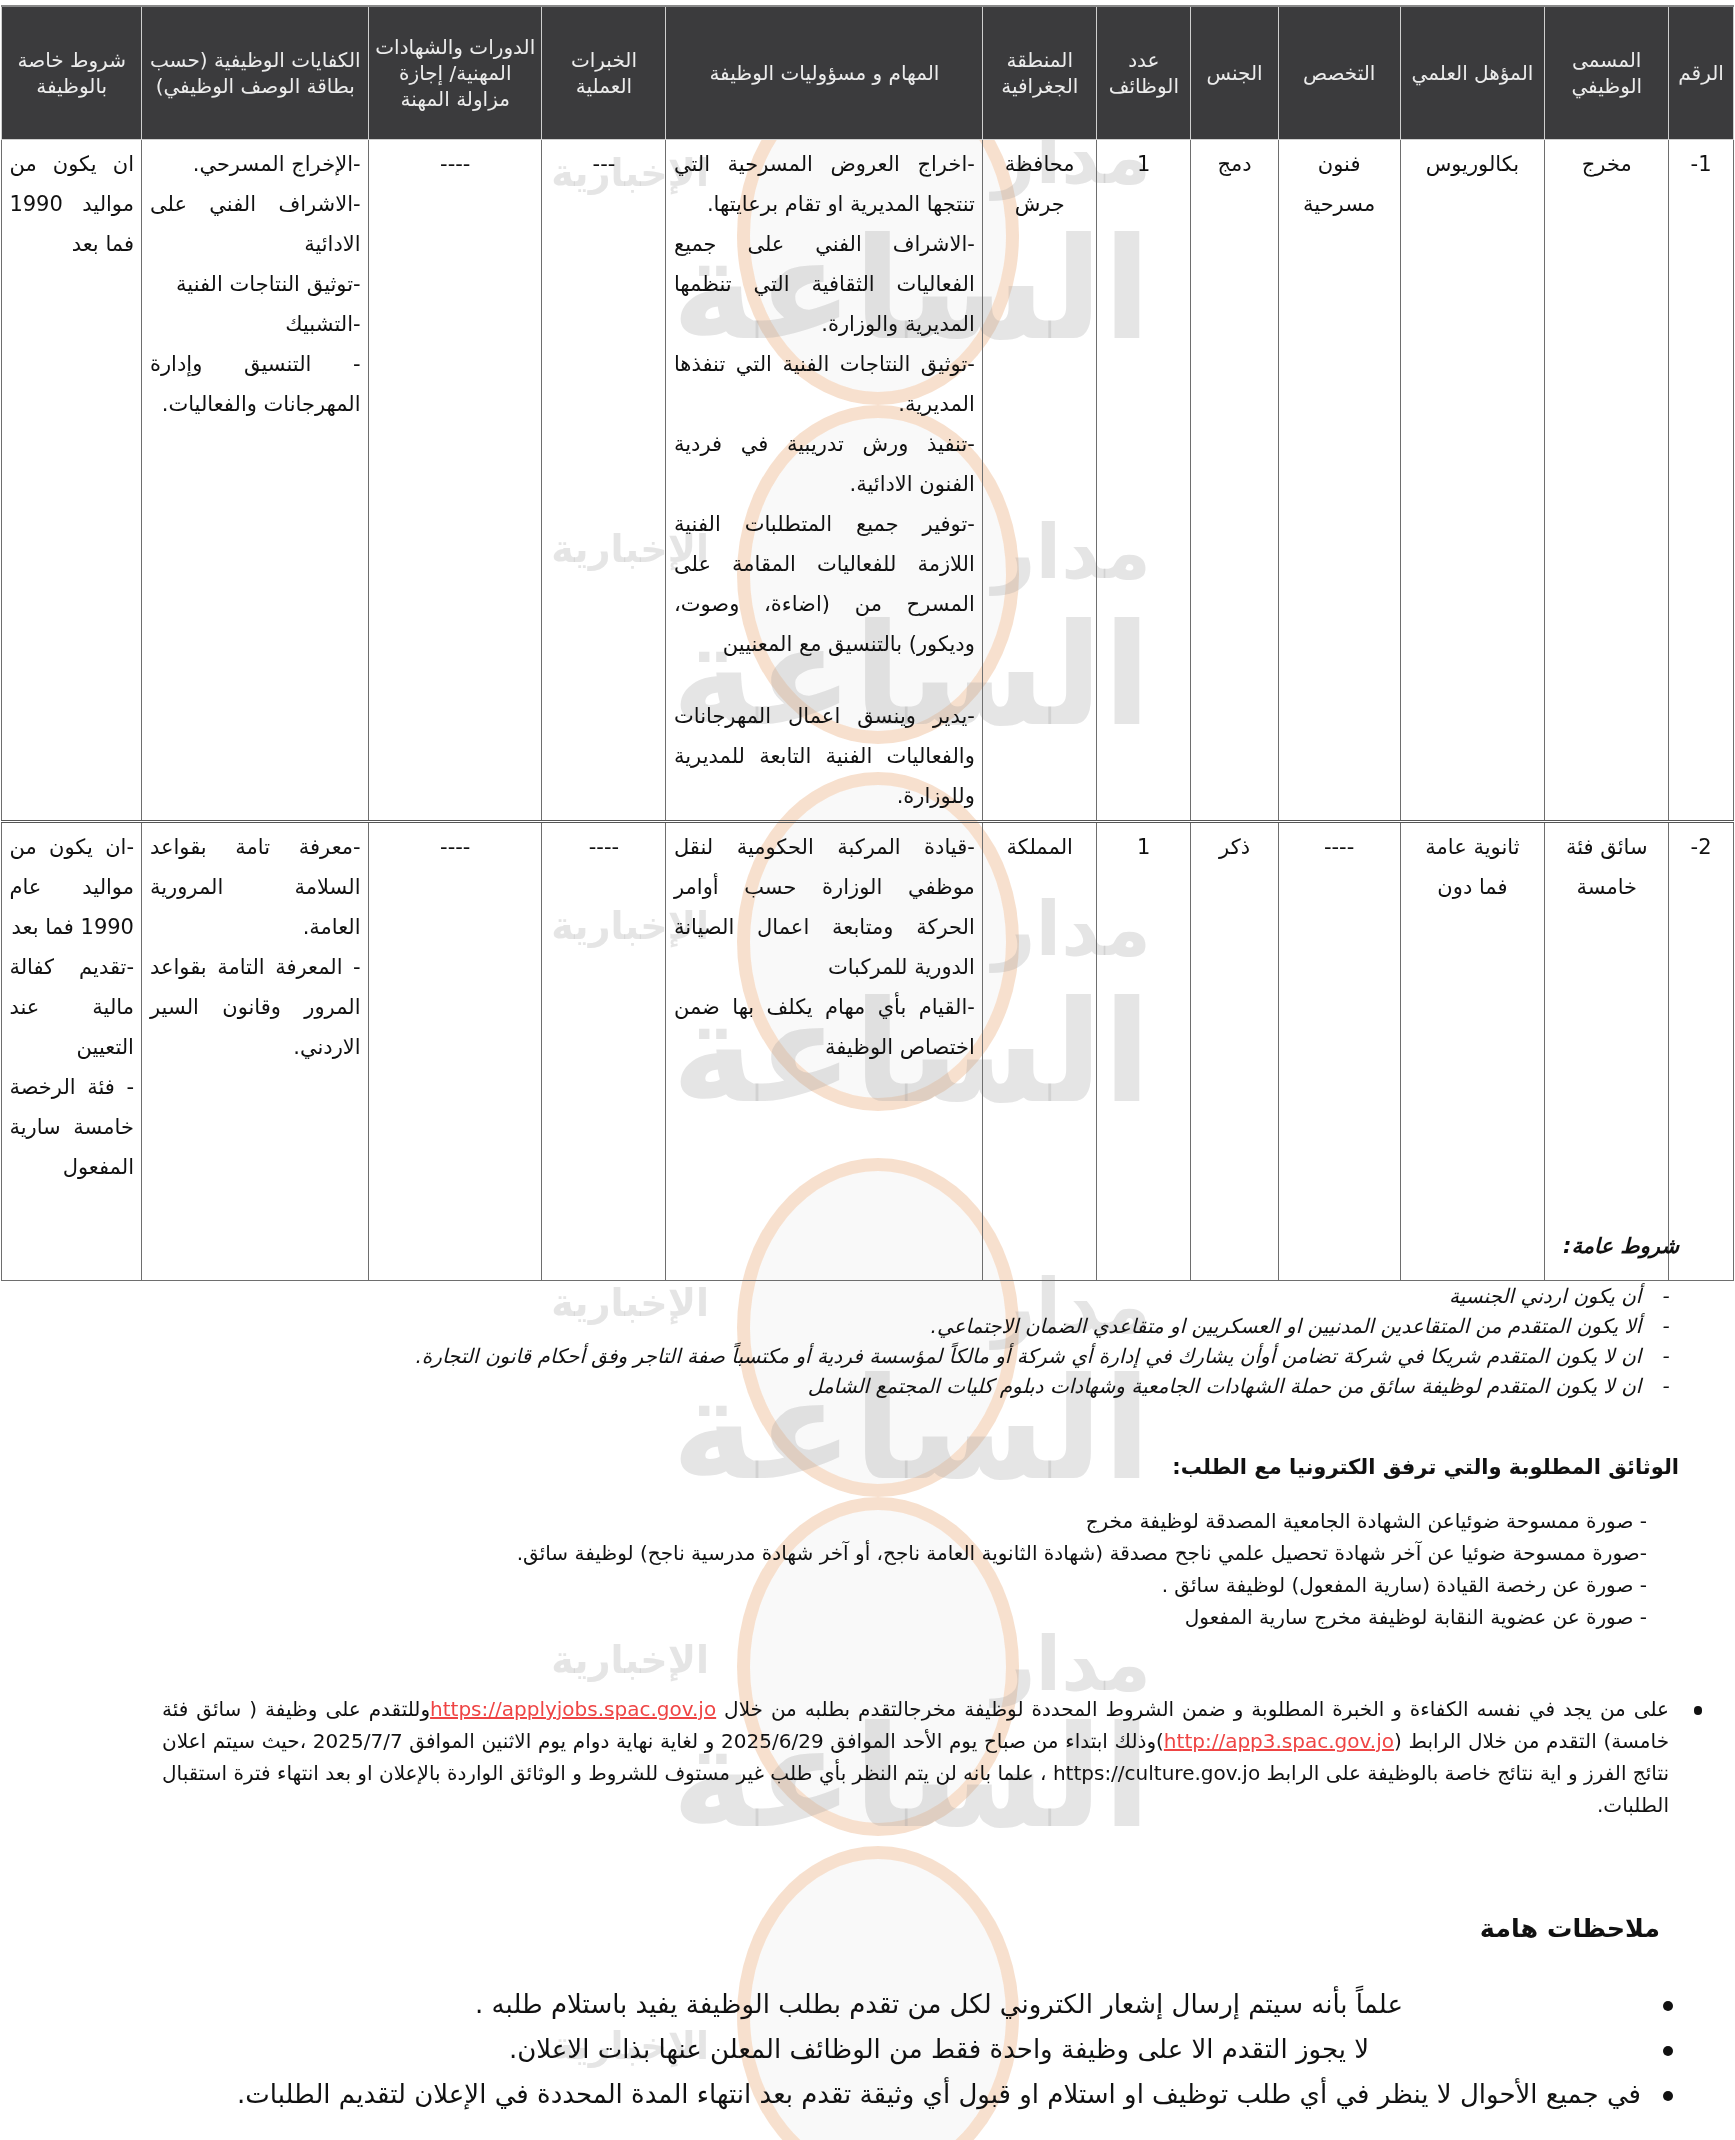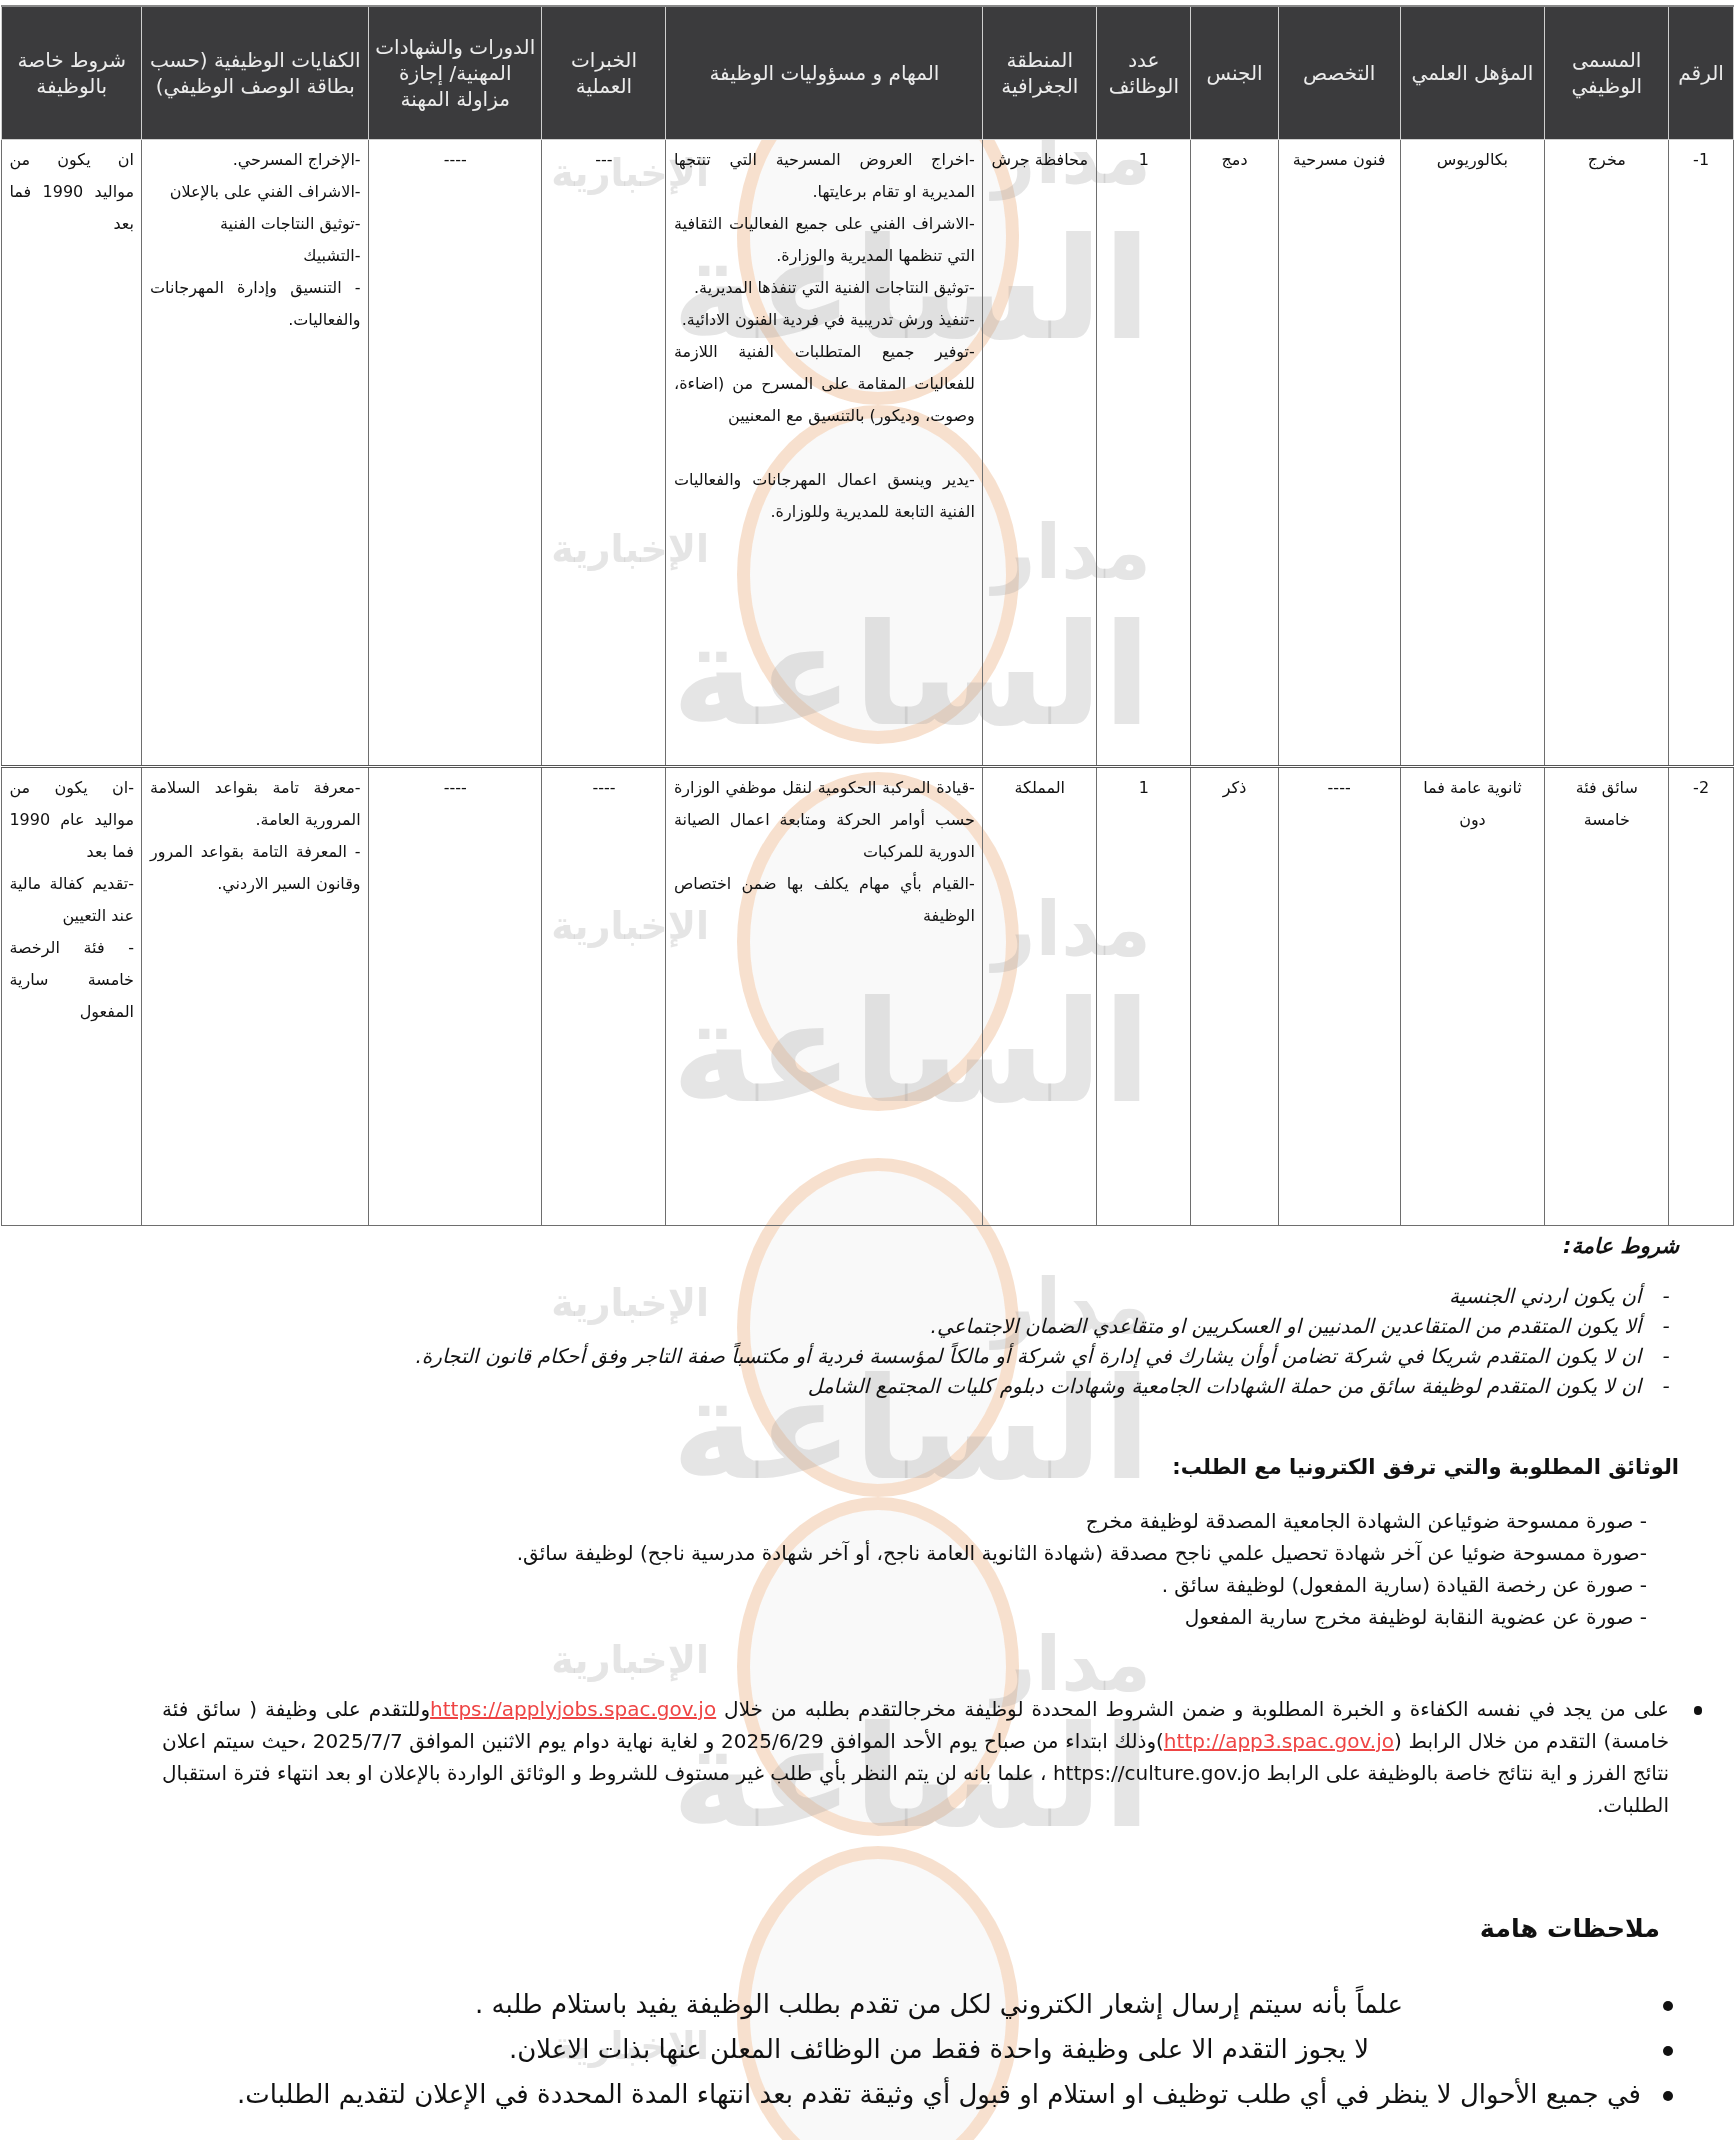"ان يكون من مواليد 1990" .jobs-table td { font-size: 16px -> 21px; line-height: 32px -> 40px }
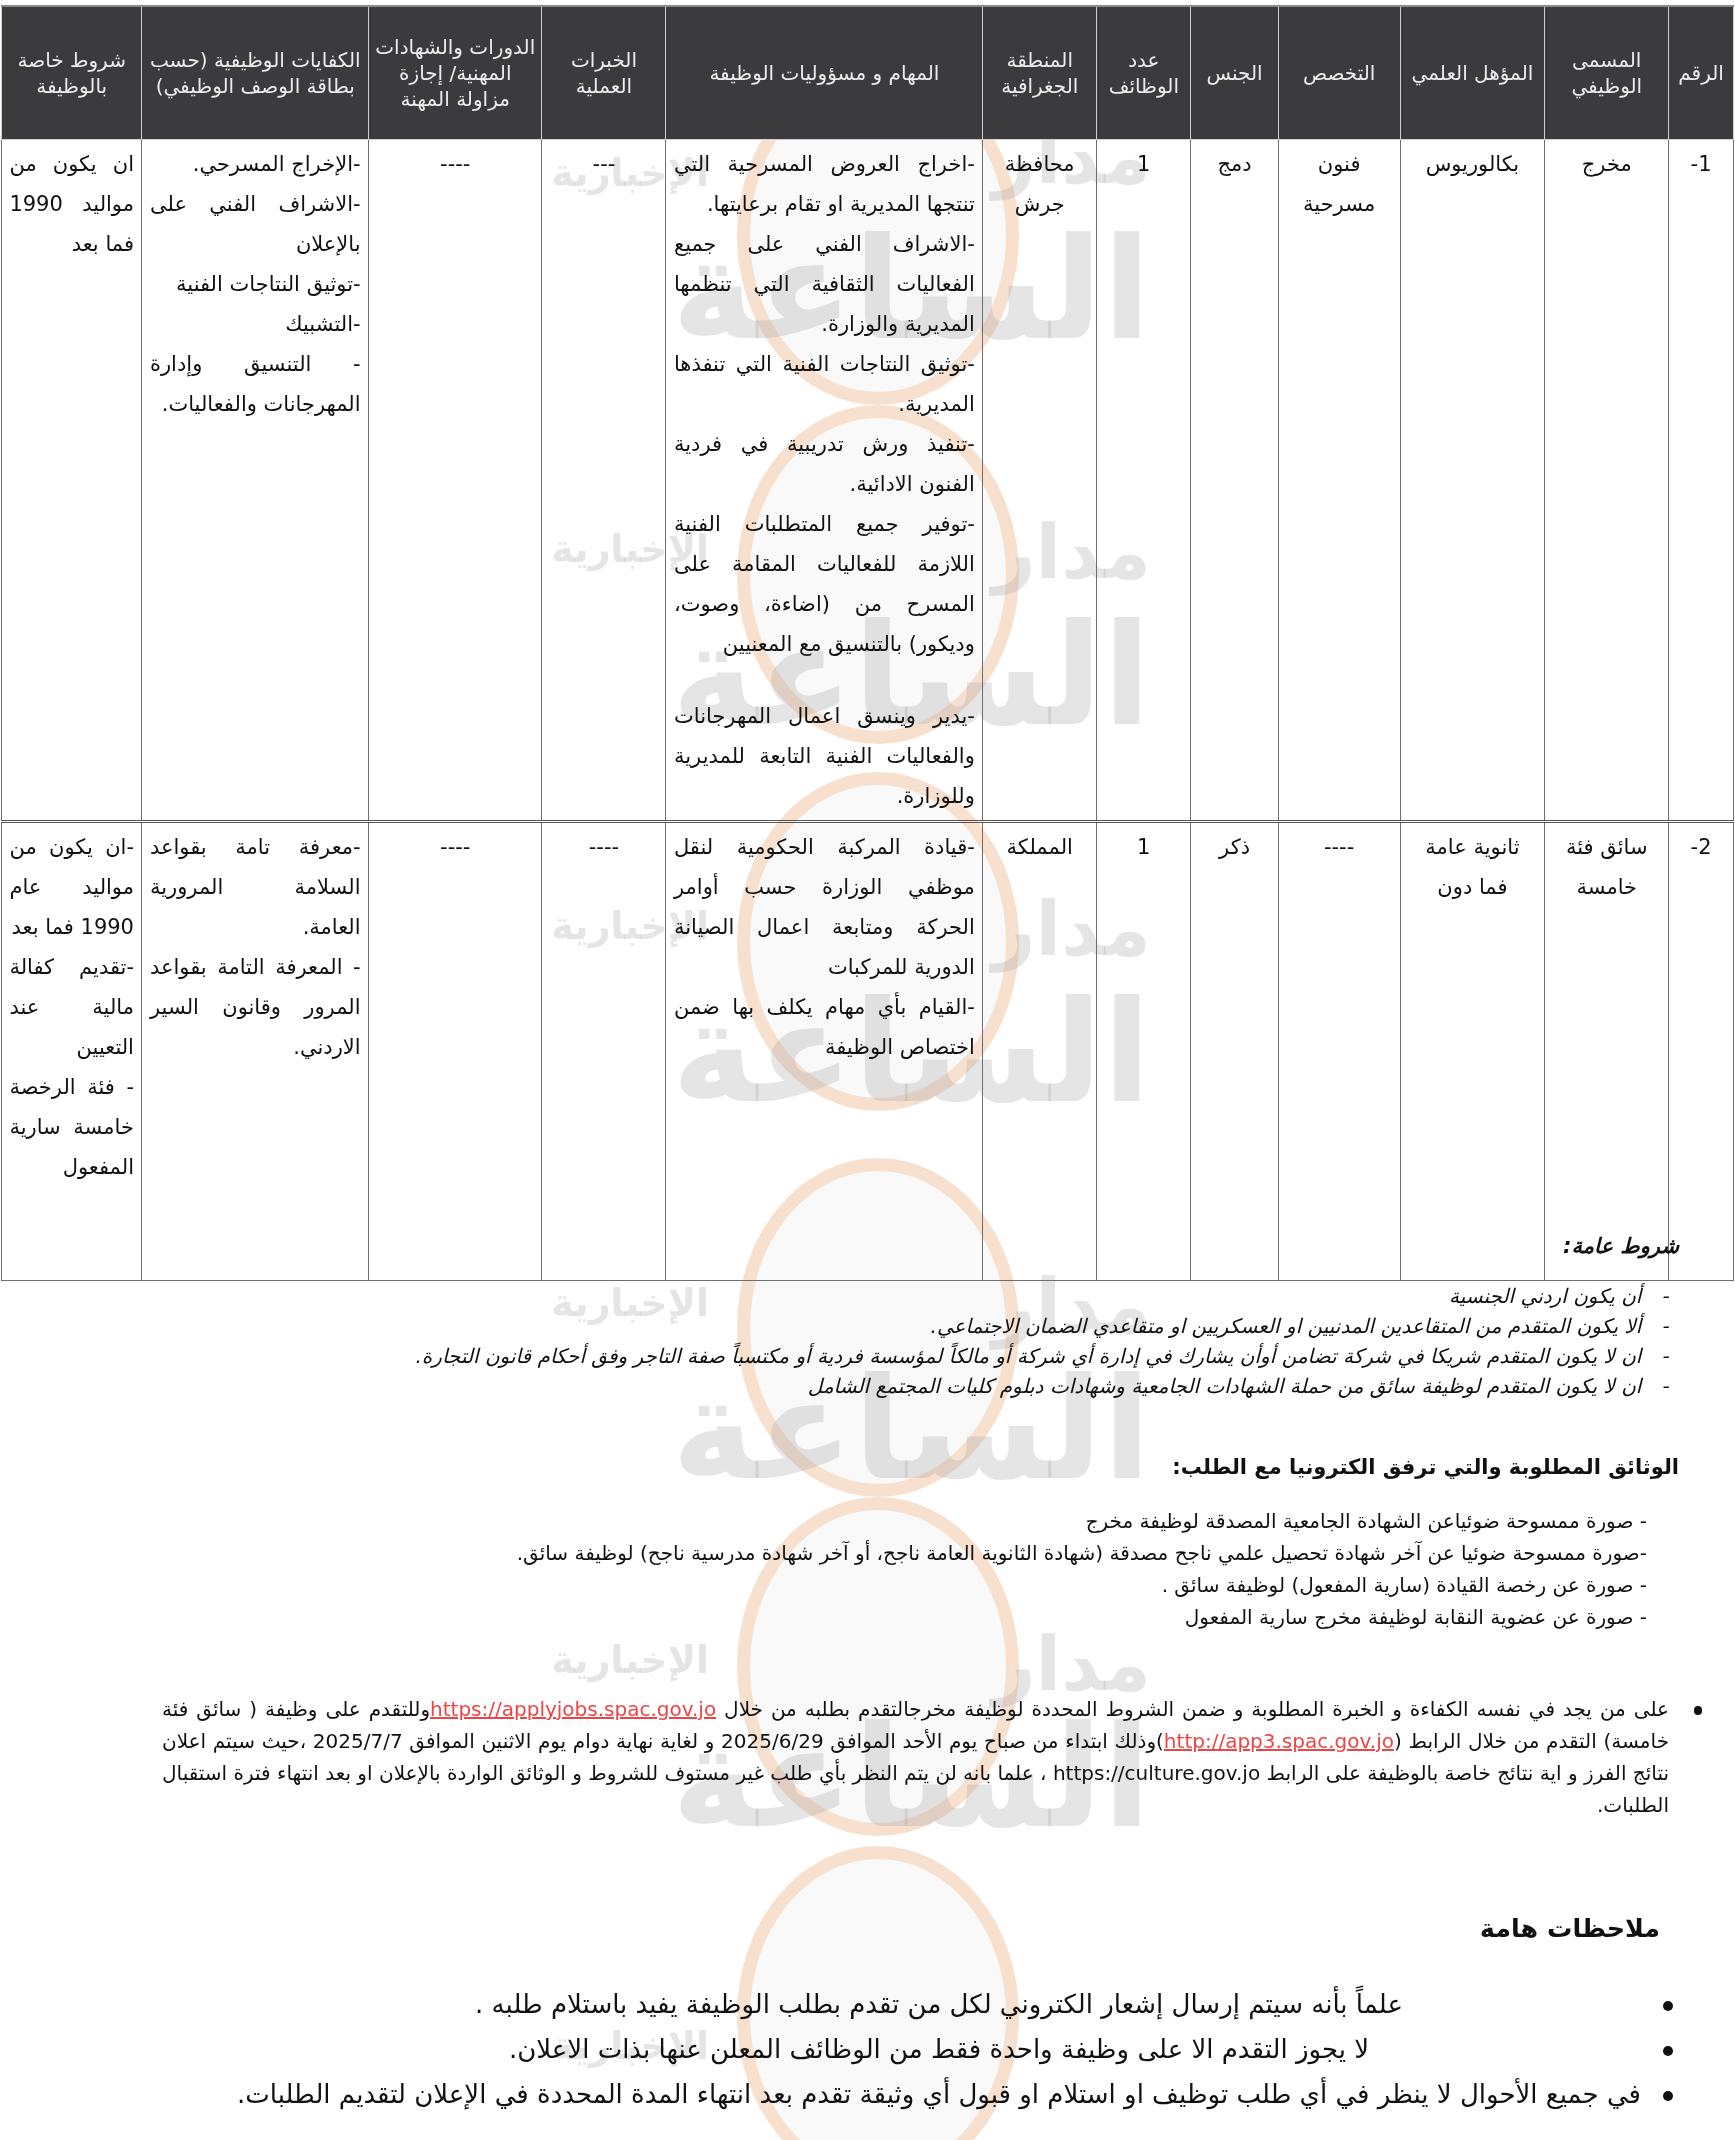"-الاشراف الفني على بالإعلان" div { text: بالإعلان -> الادائية }
